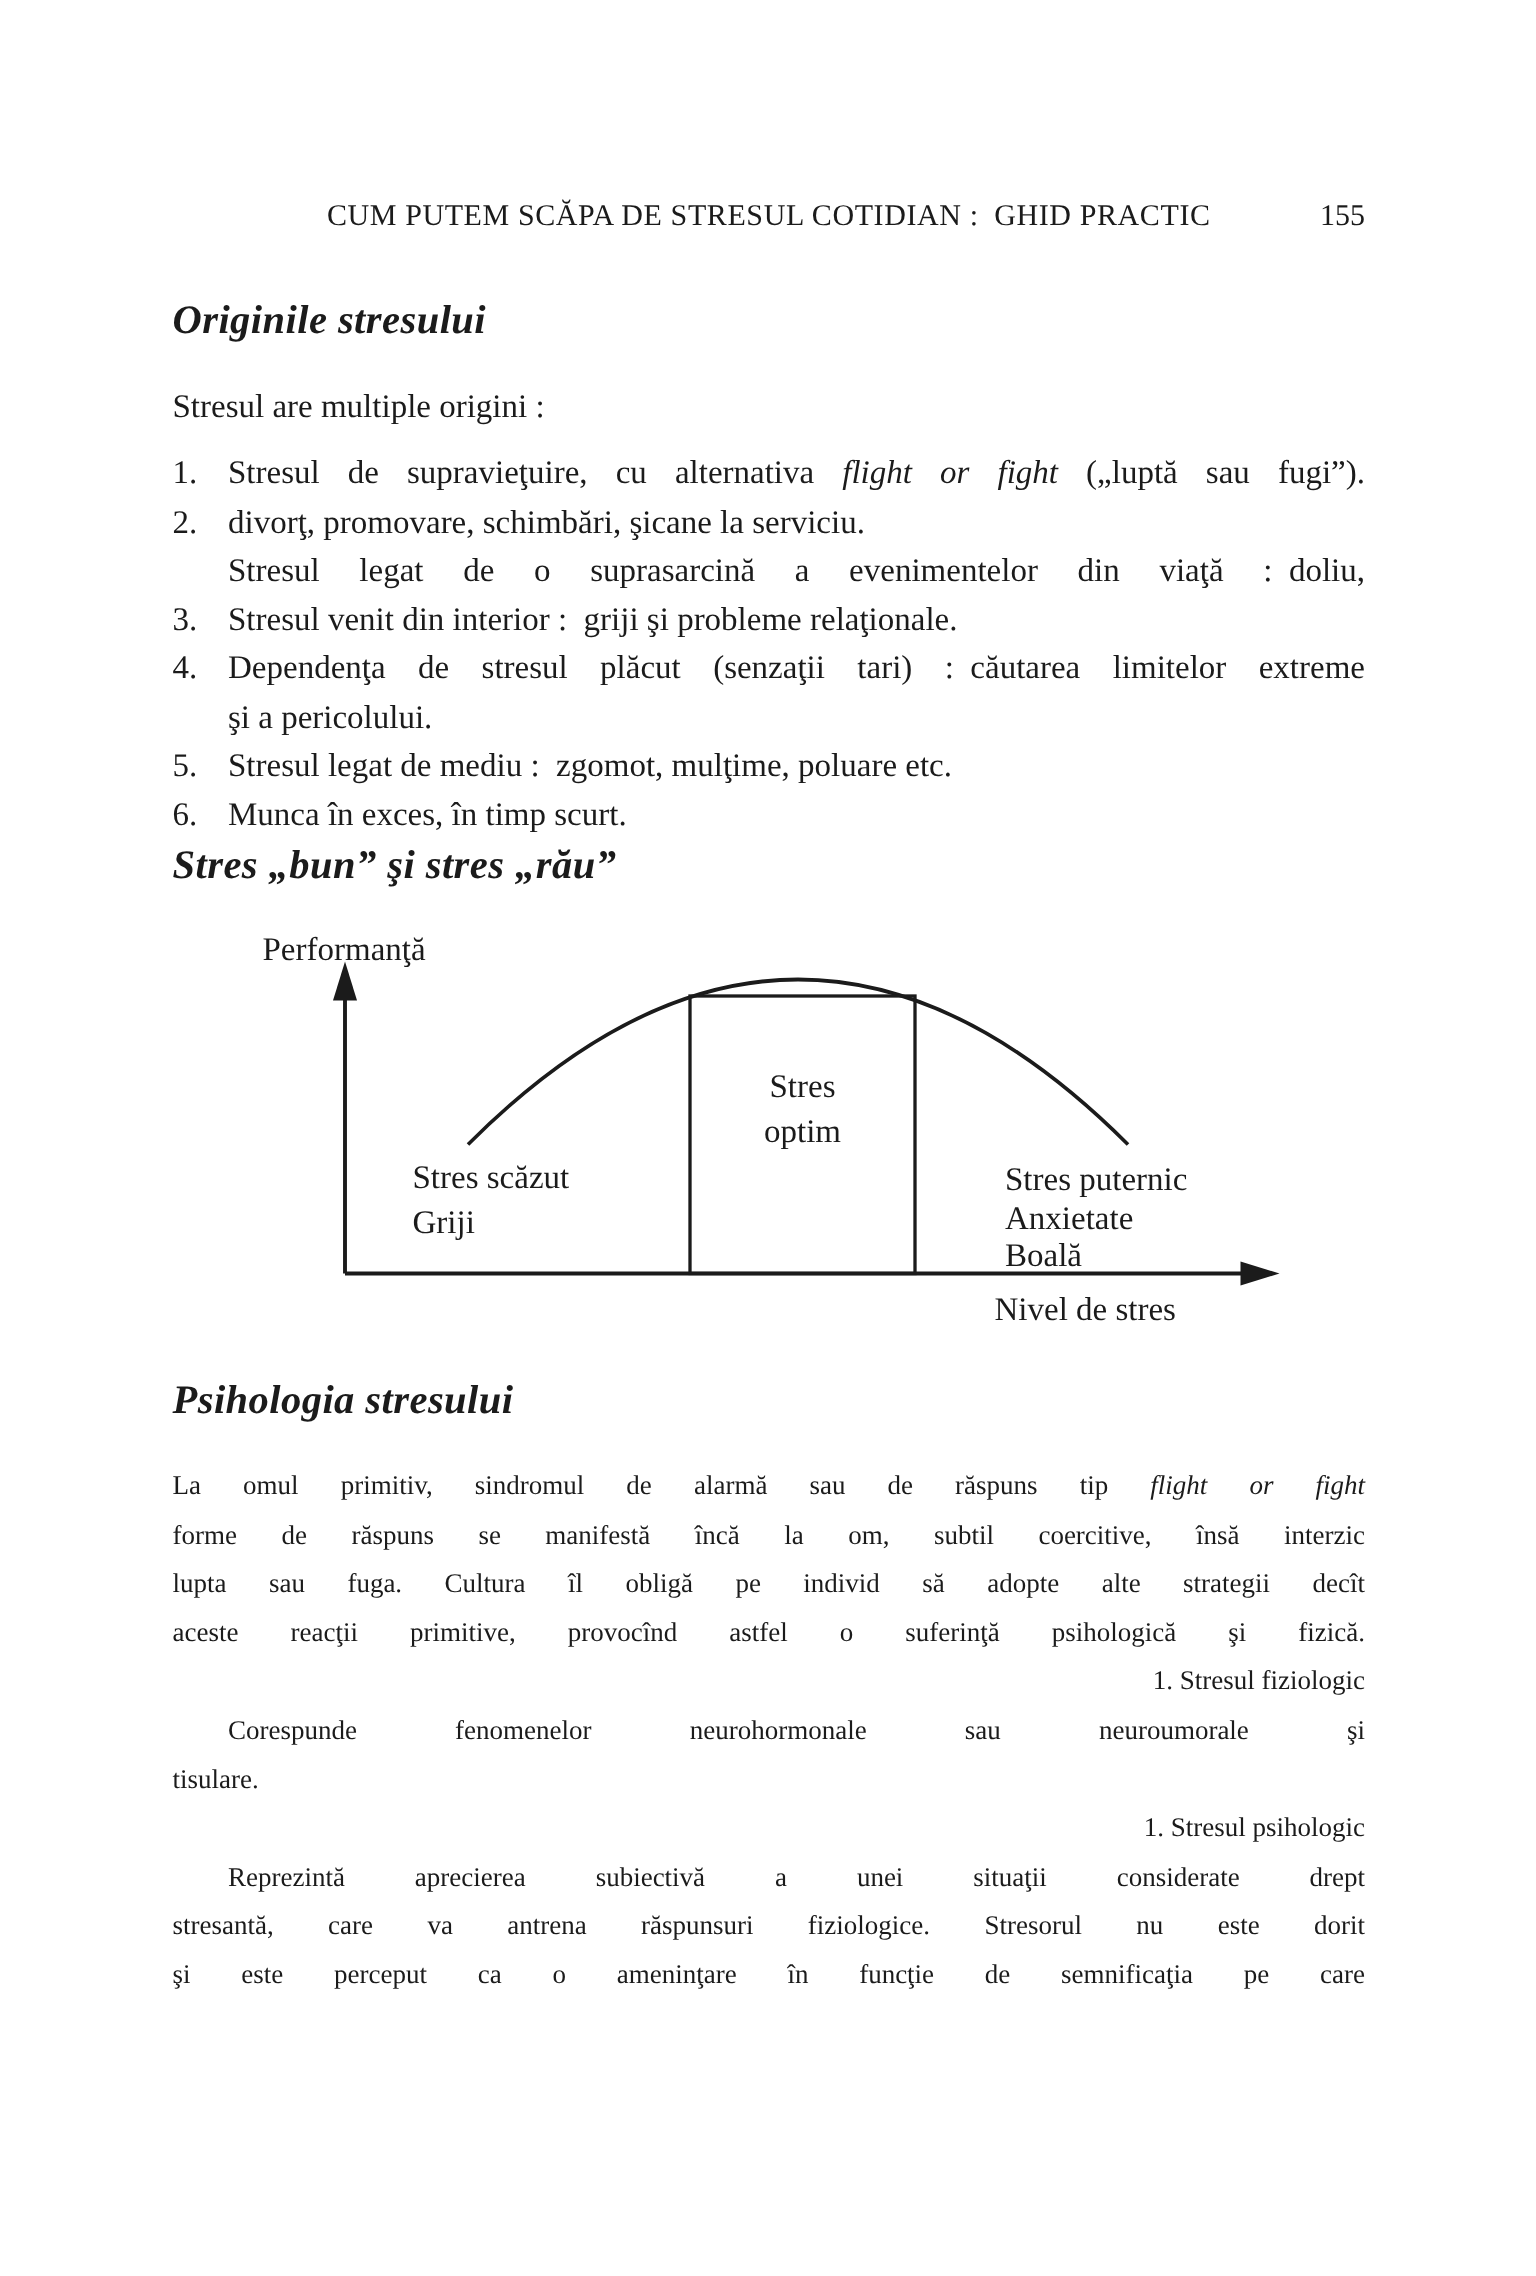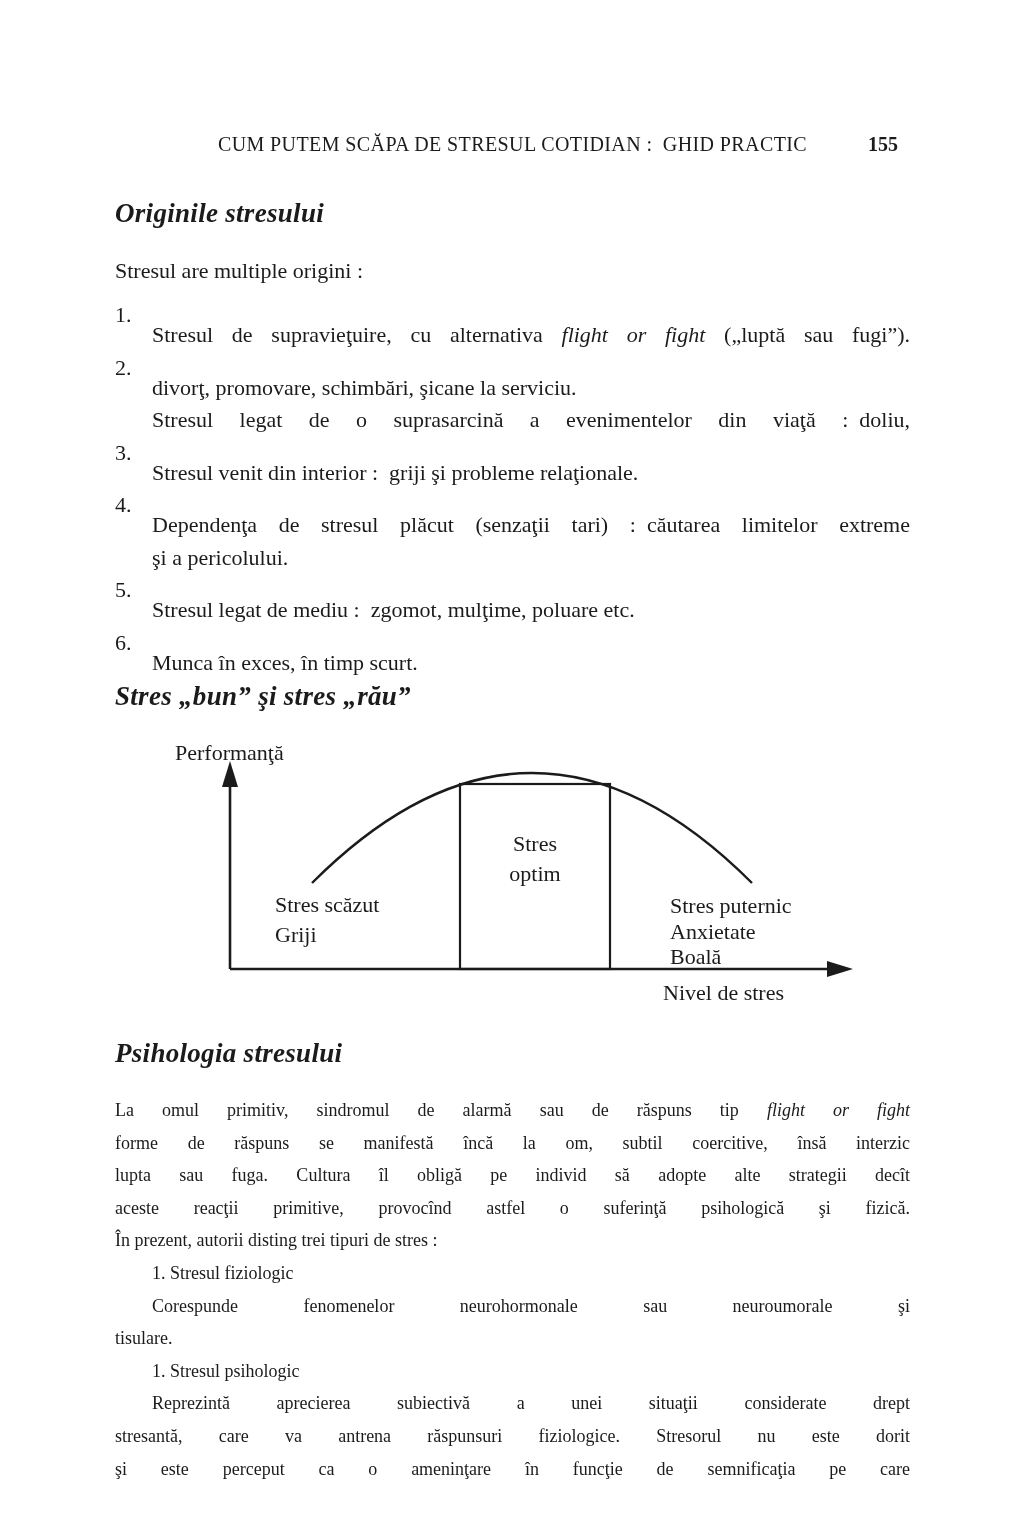"155" .page-num { font-weight: bold -> none; right: 12px -> 0 }
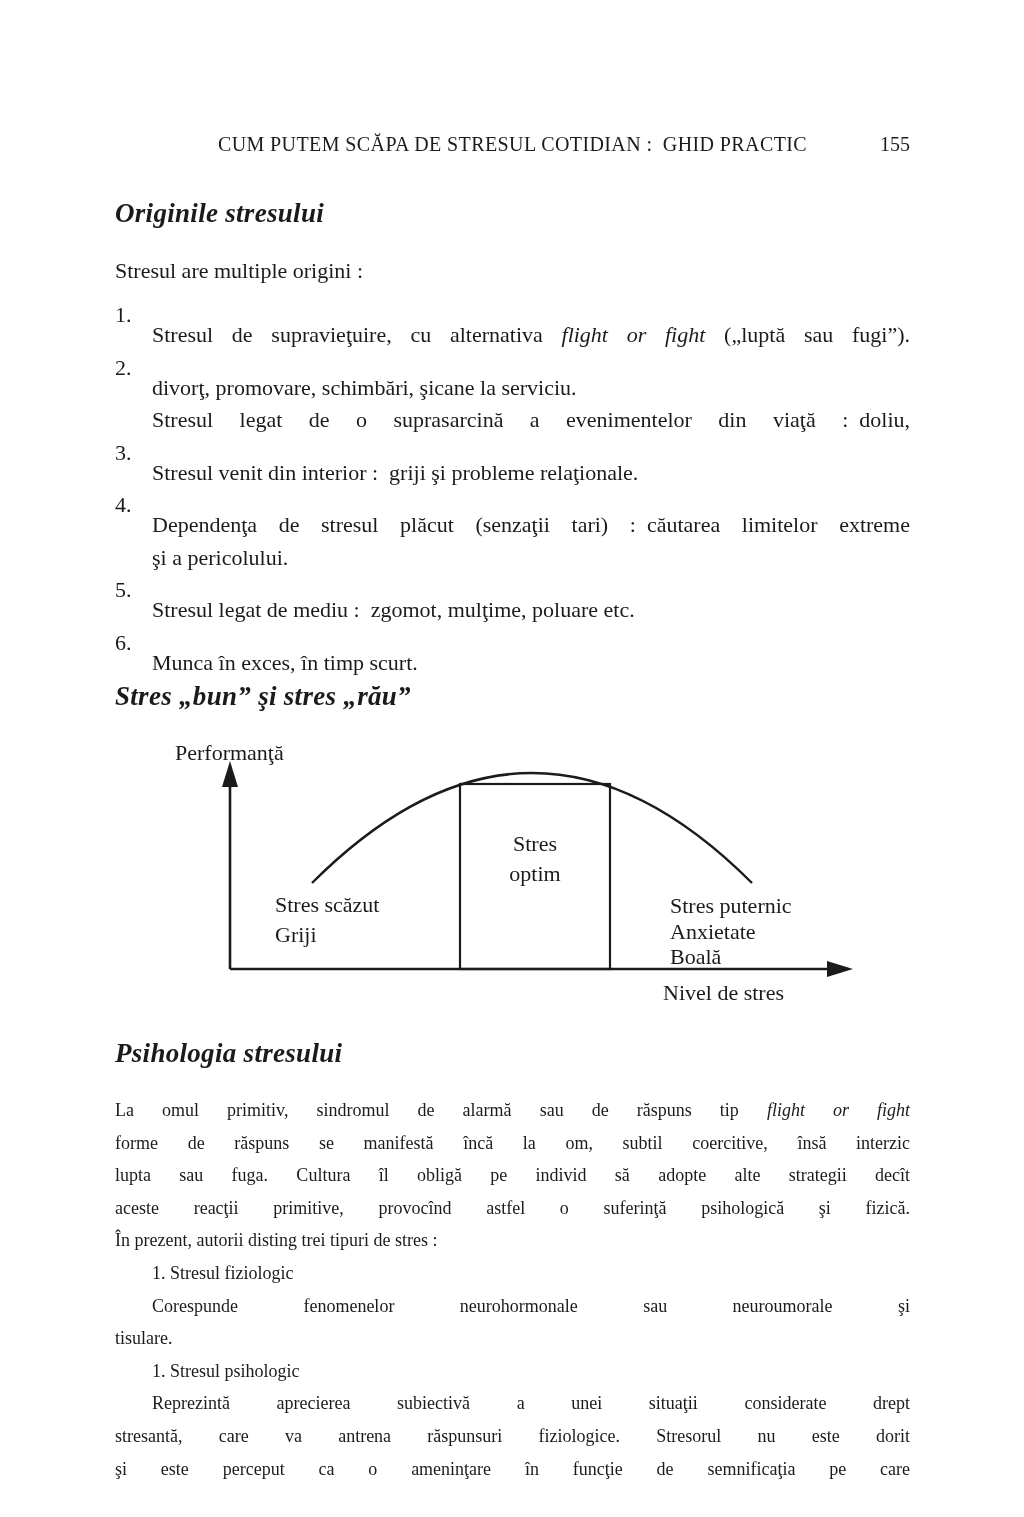"Stresul de supravieţuire, cu alternativa" .li-text { margin-top: 20px -> none }
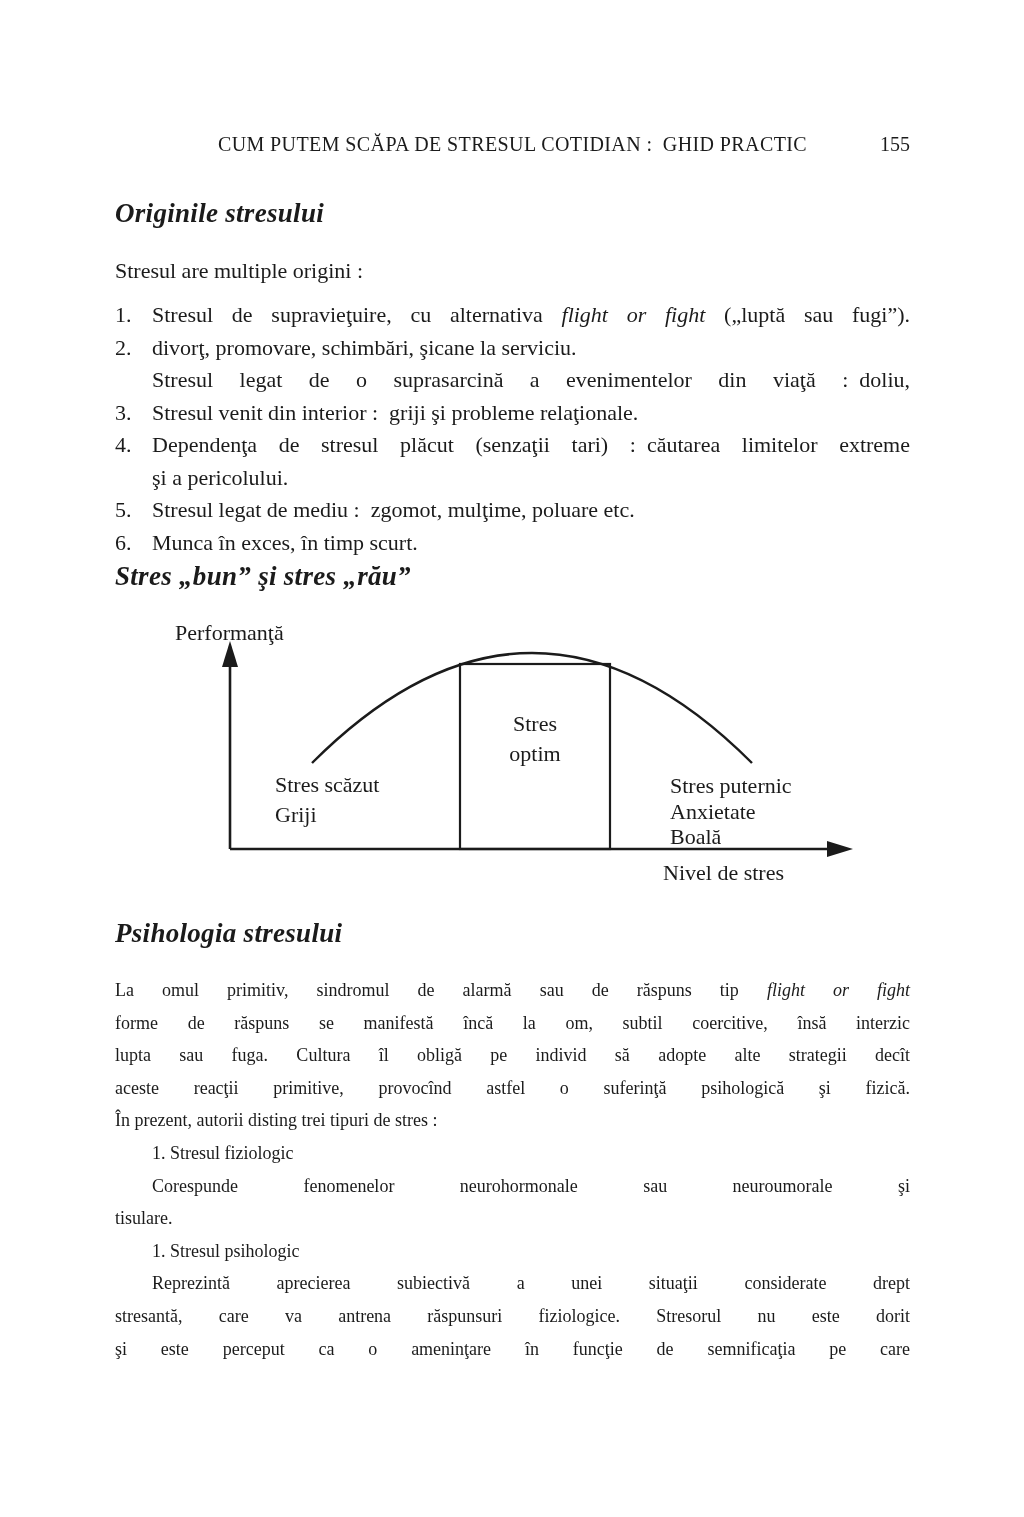"În prezent, autorii disting trei" div.line { html: <div>În prezent, autorii disting trei tipuri de stres :</div> -> none }
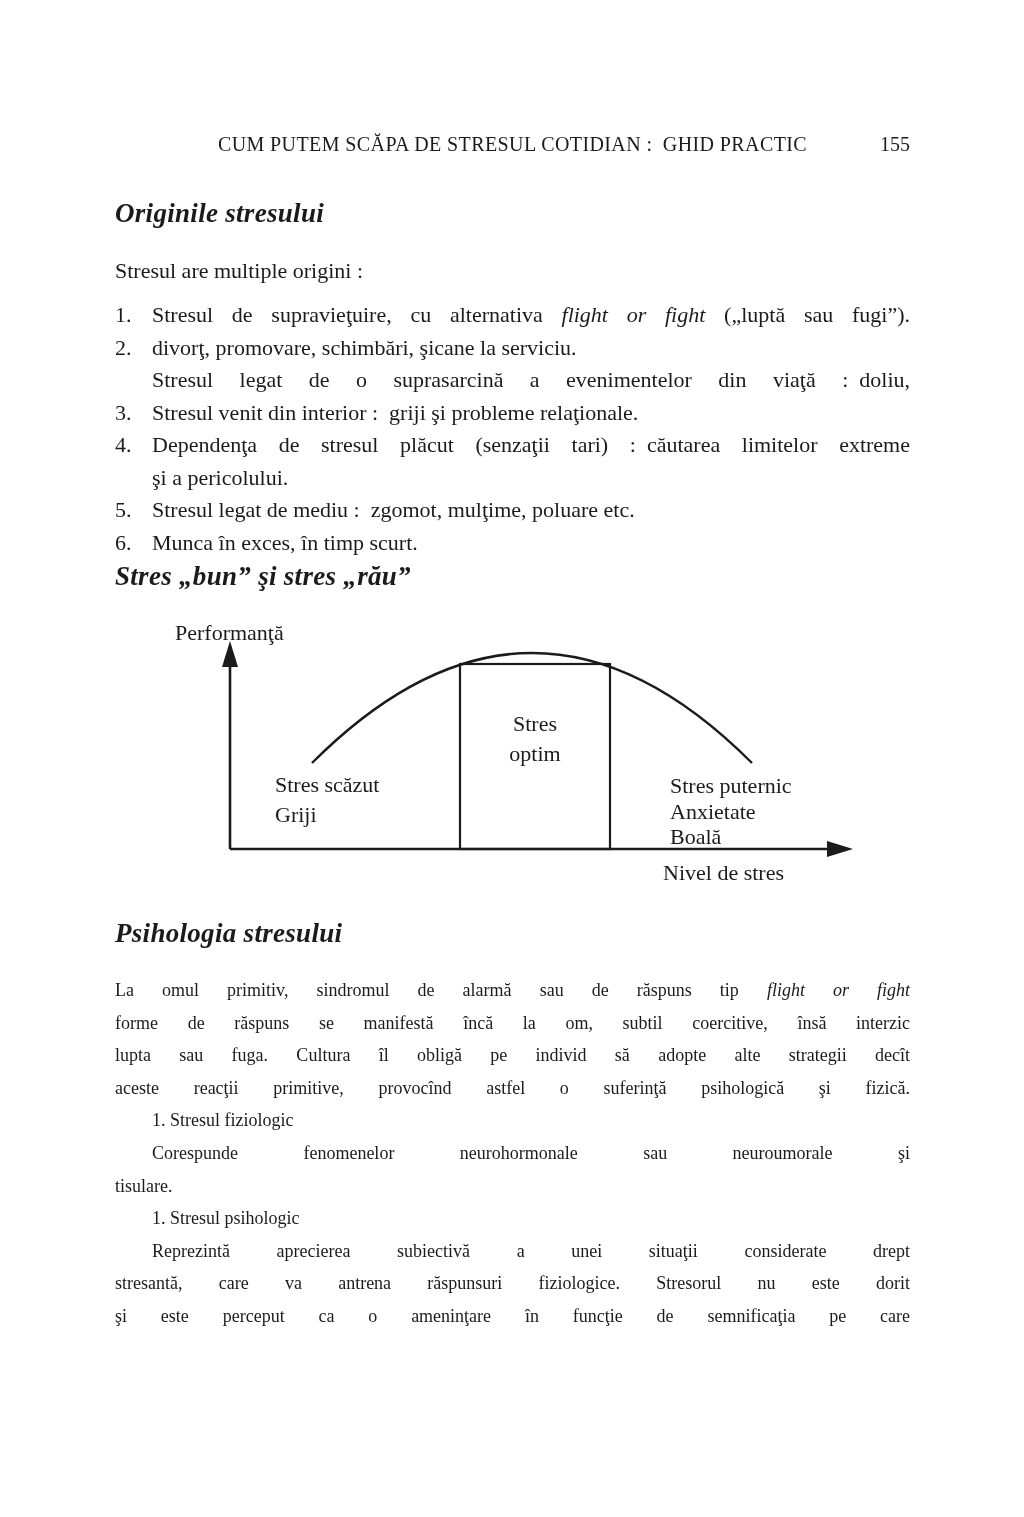"1. Stresul fiziologic" .ind { text-align: none -> right }
